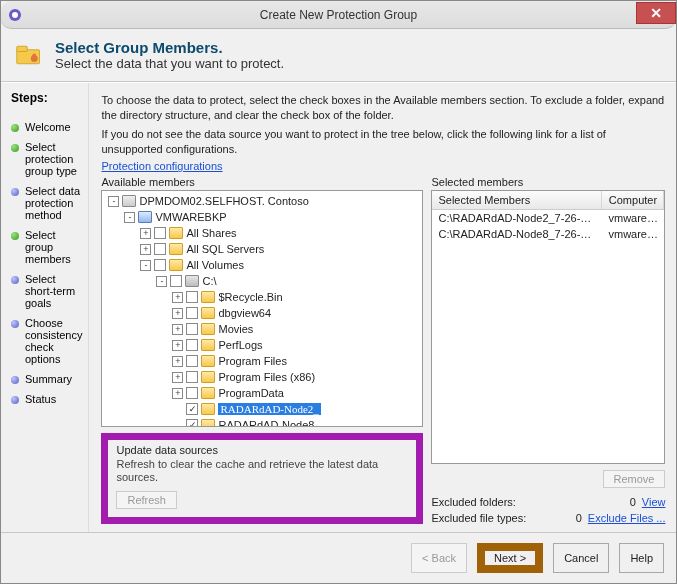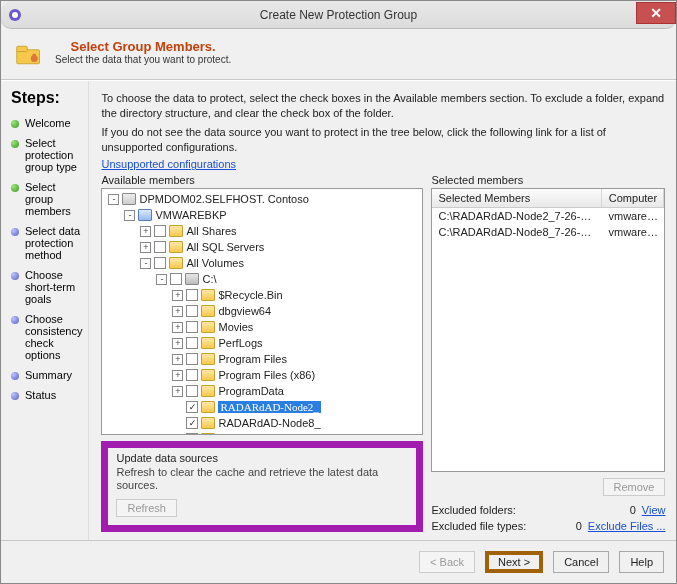"Select Group Members." .header-title { color: #c2410c -> #0c4a6e; font-size: 13px -> 15px; text-align: center -> none }
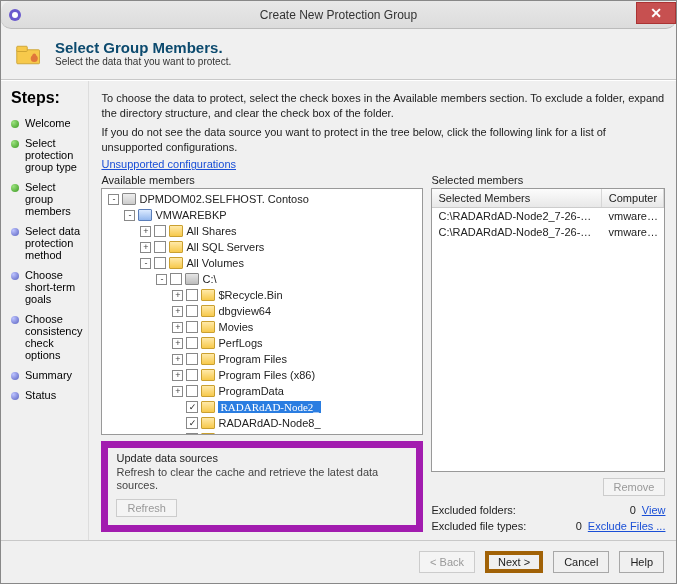"Select the data that you" .header-sub { font-size: 10px -> 13px }
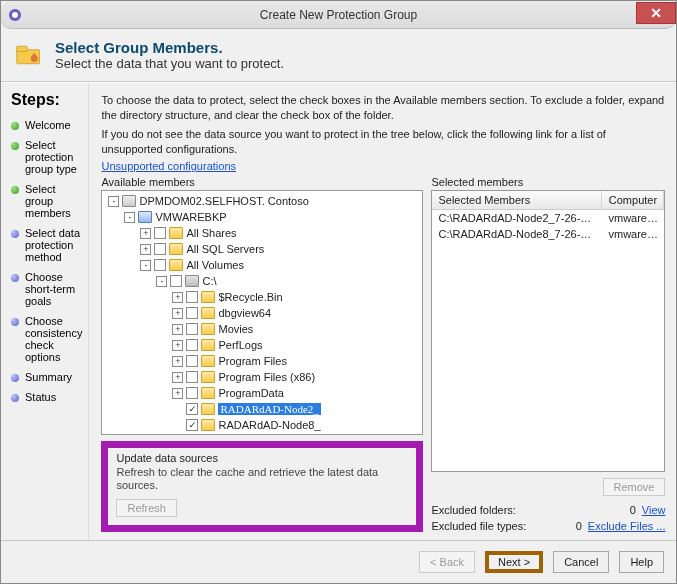"Steps:" .steps-title { font-size: 16px -> 12px; margin-bottom: 6px -> 12px }
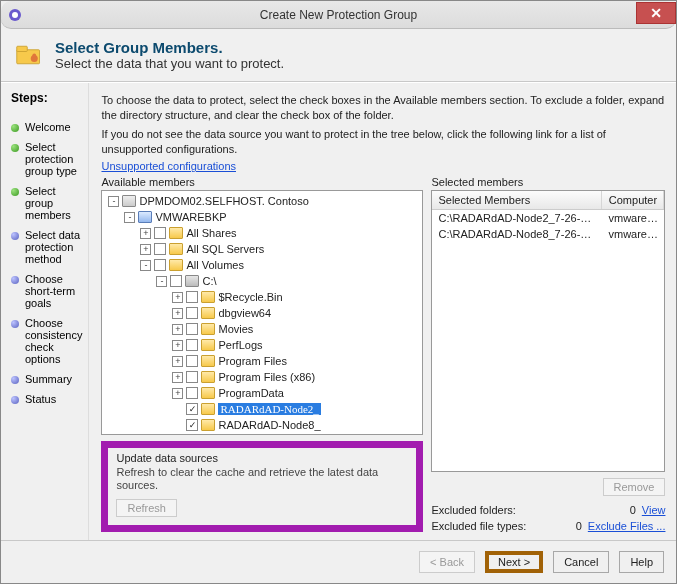"Unsupported configurations" span.link { text: Unsupported -> Protection }
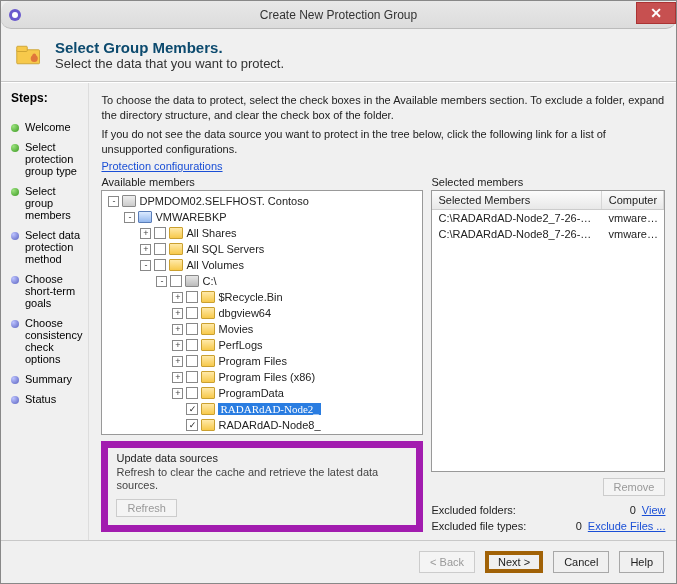"Select group members" div.step-row { order: before "Select data protection method" -> after "Select data protection method" }
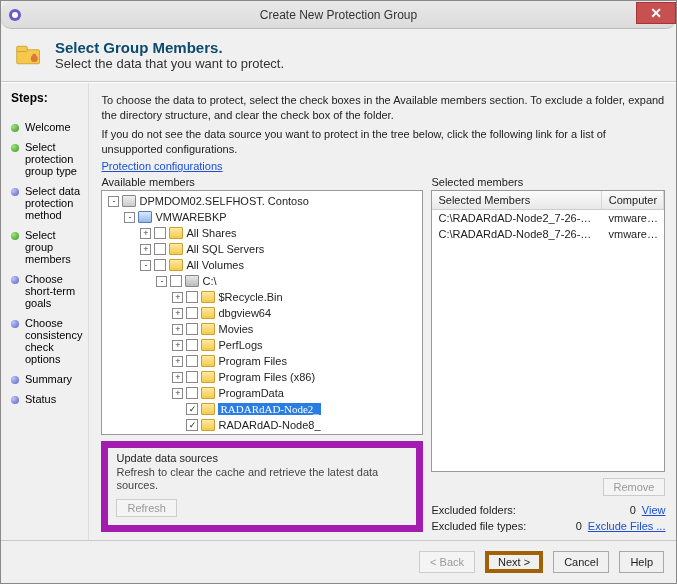"Choose short-term goals" div { text: Choose -> Select }
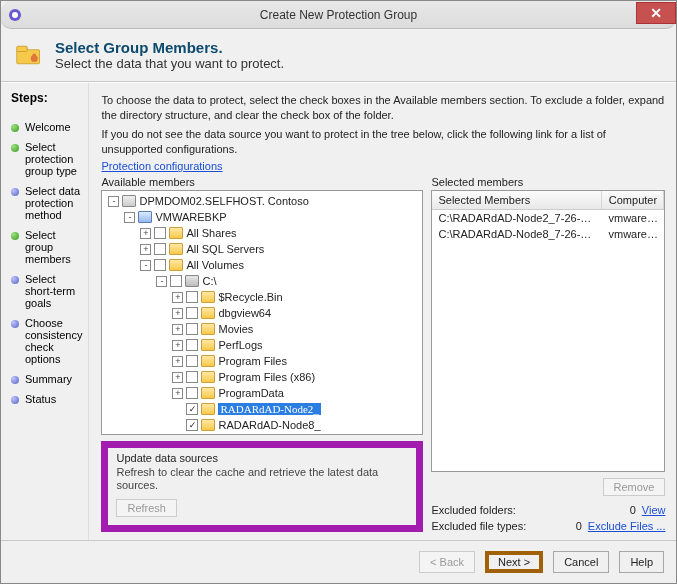"Next >" .btn-default { border: 4px solid #a16207 -> 8px solid #a16207 }
